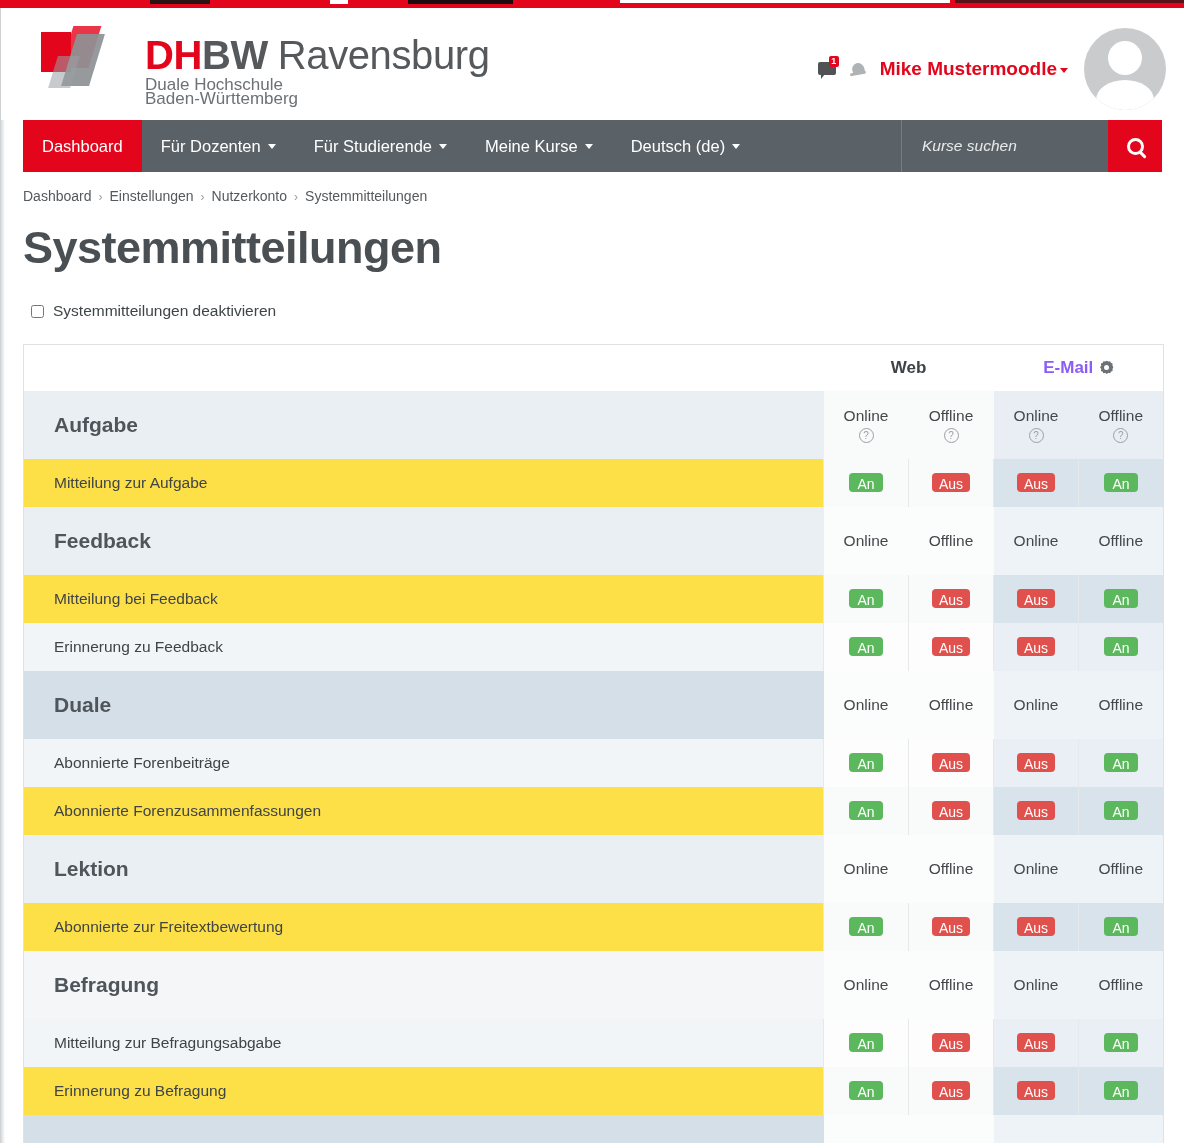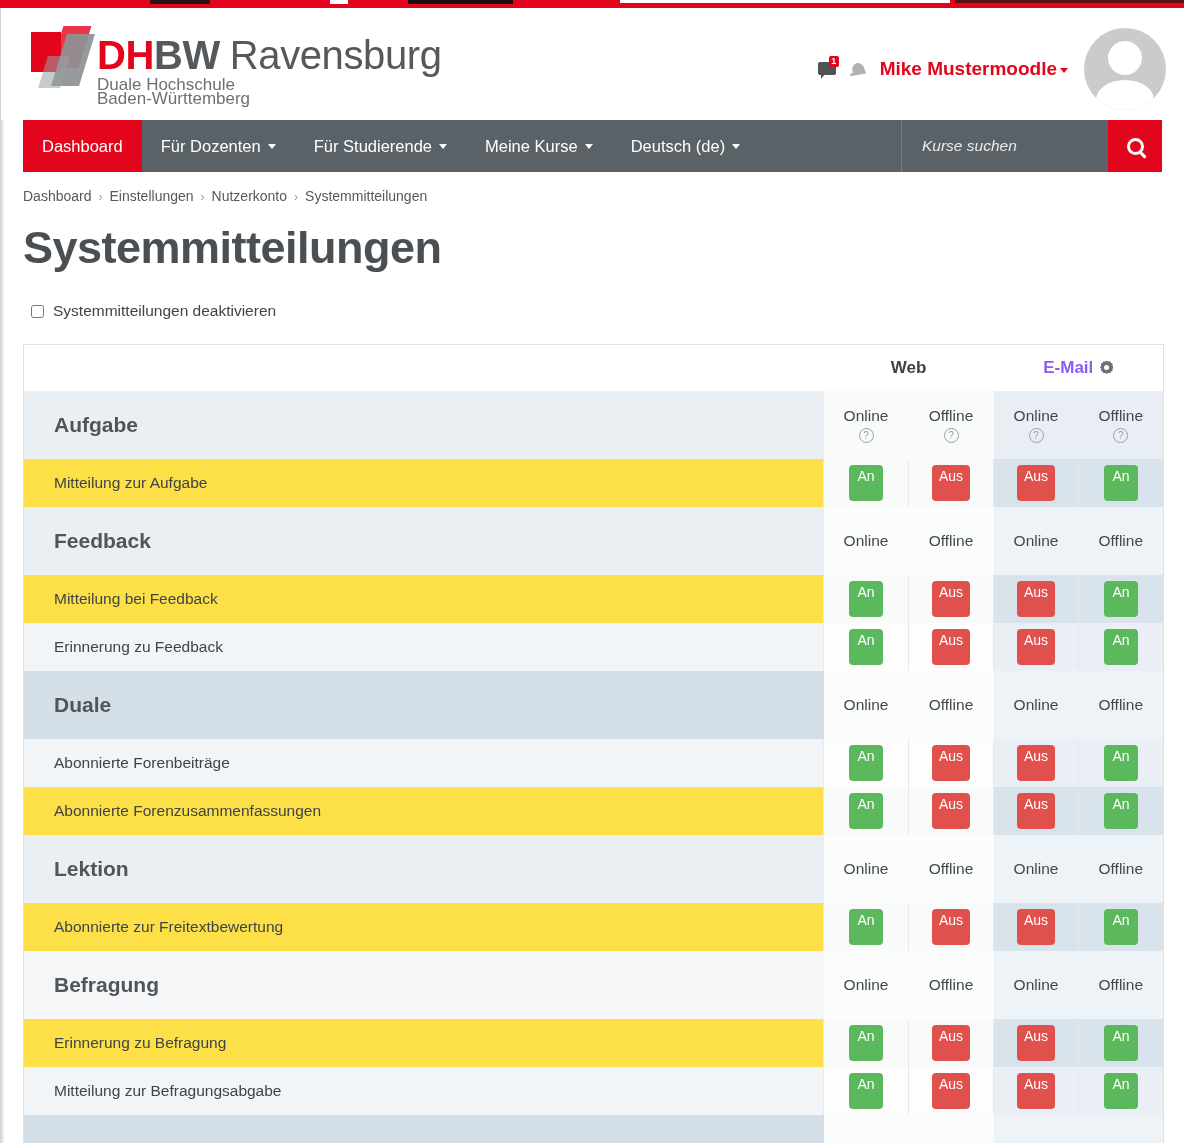"DHBW Ravensburg" .logo-wrap { gap: none -> 38px; left: 22px -> 32px }
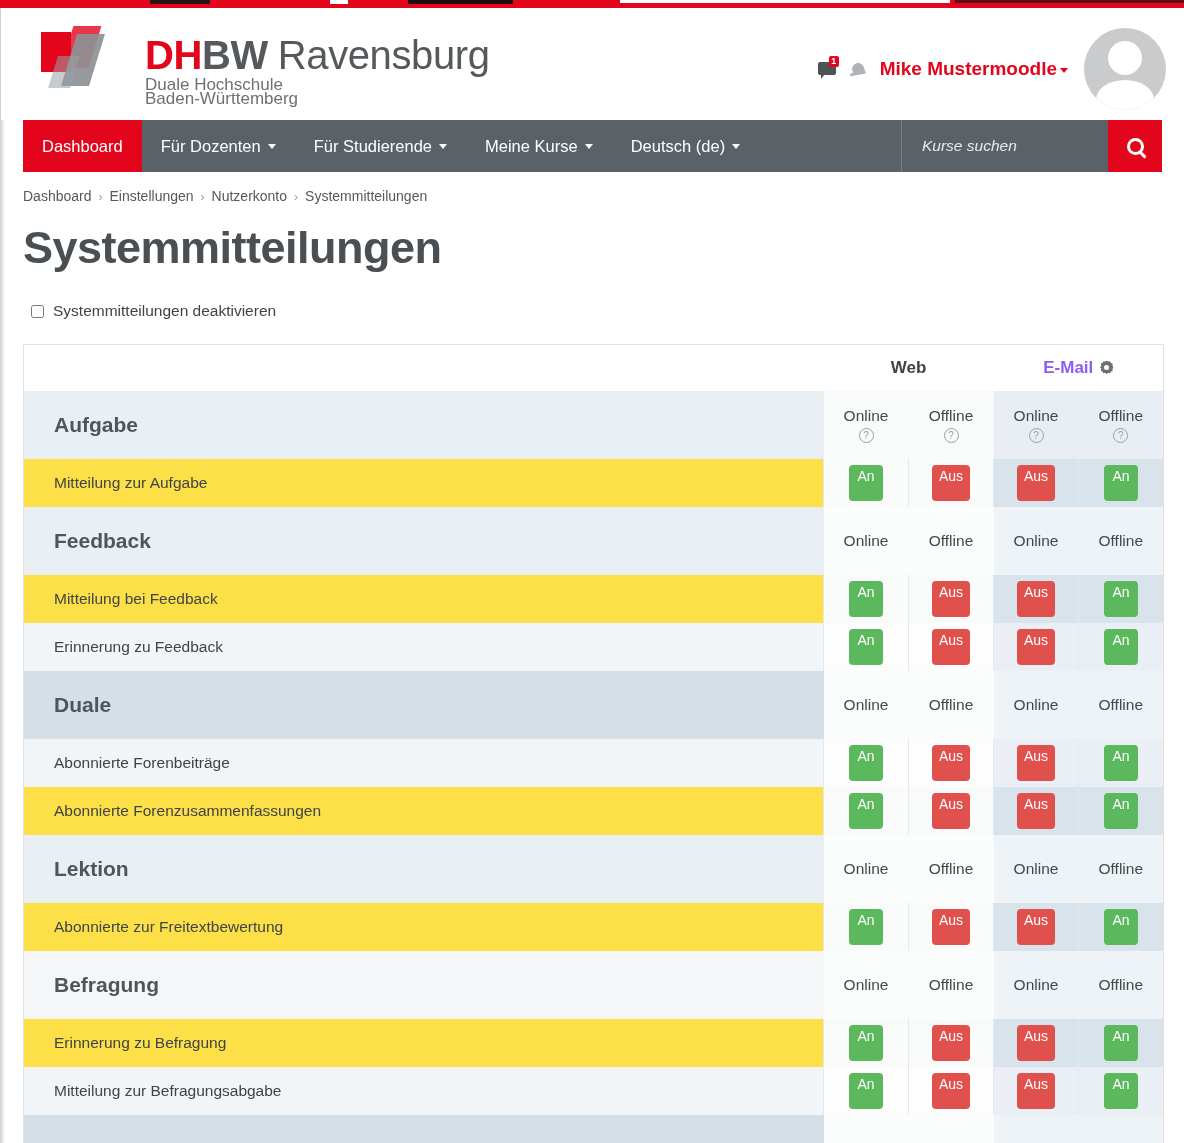"An" .toggle { padding: 4px 7px 17px 7px -> 4px 7px 0 7px }
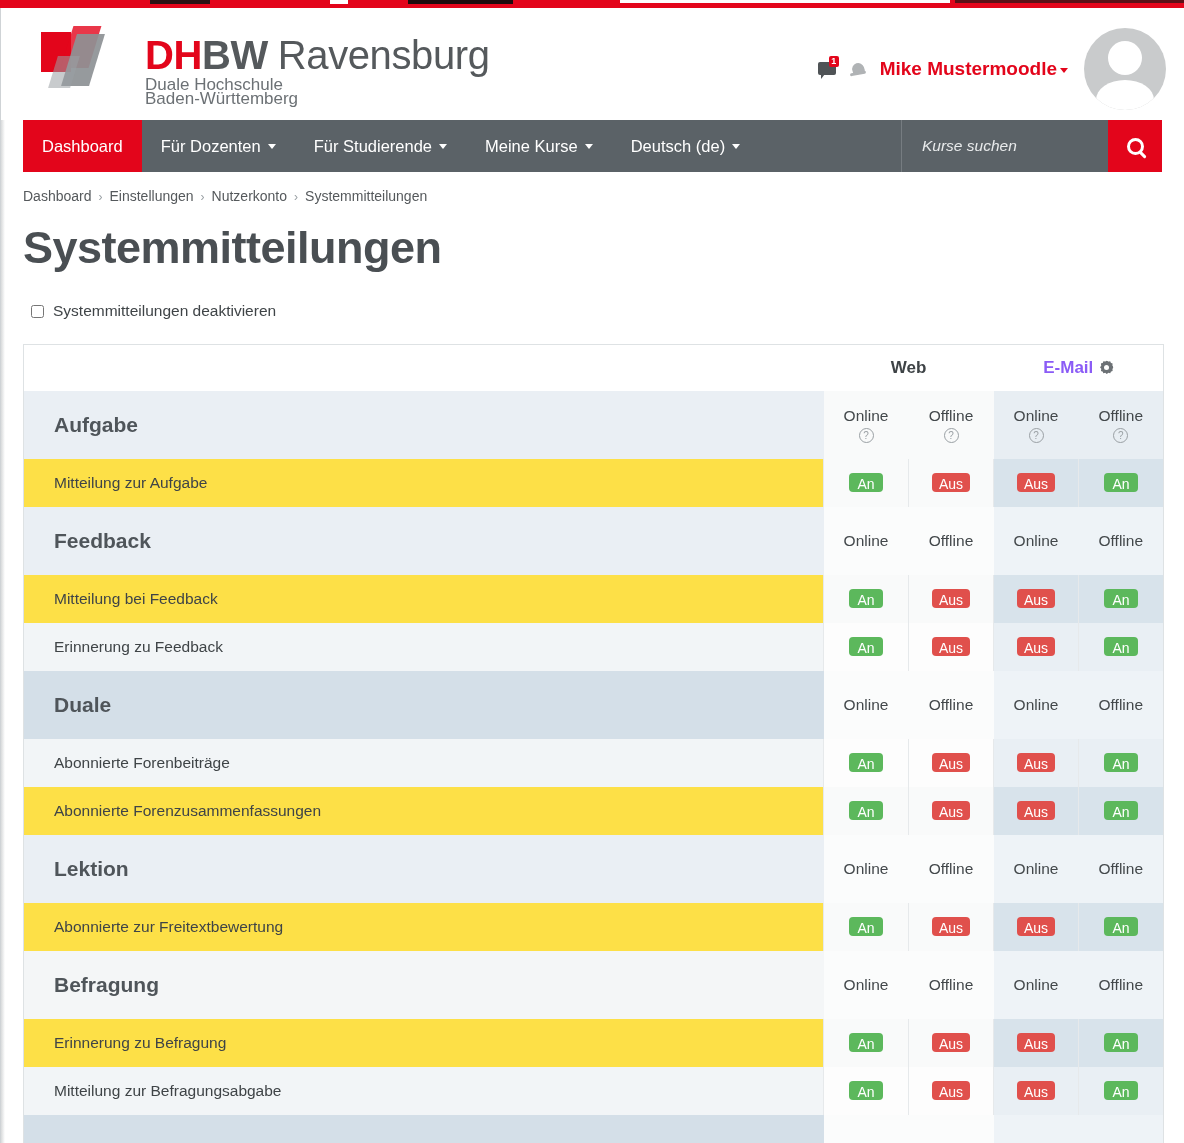"Erinnerung zu Befragung" tr.prow { order: before "Mitteilung zur Befragungsabgabe" -> after "Mitteilung zur Befragungsabgabe" }
